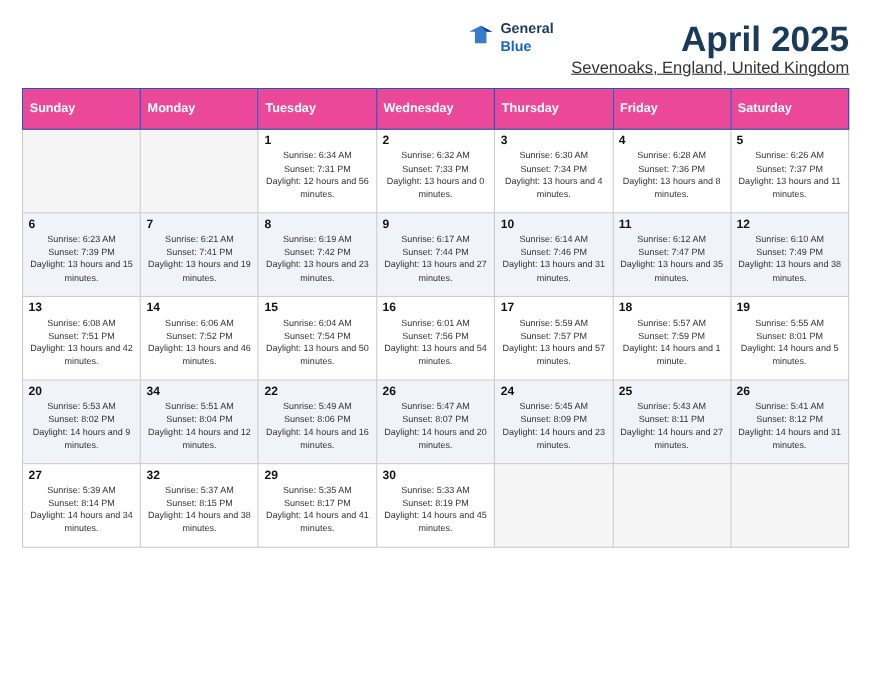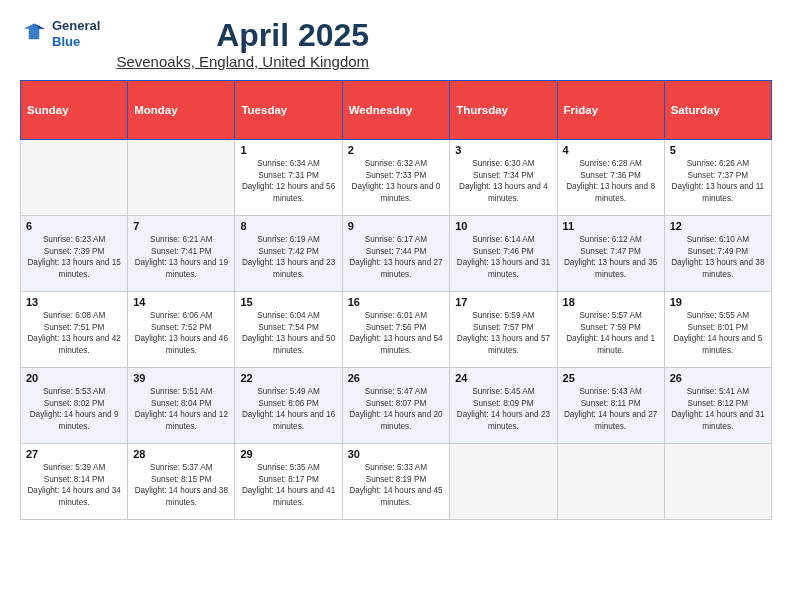"General" .header { justify-content: flex-start -> flex-end }
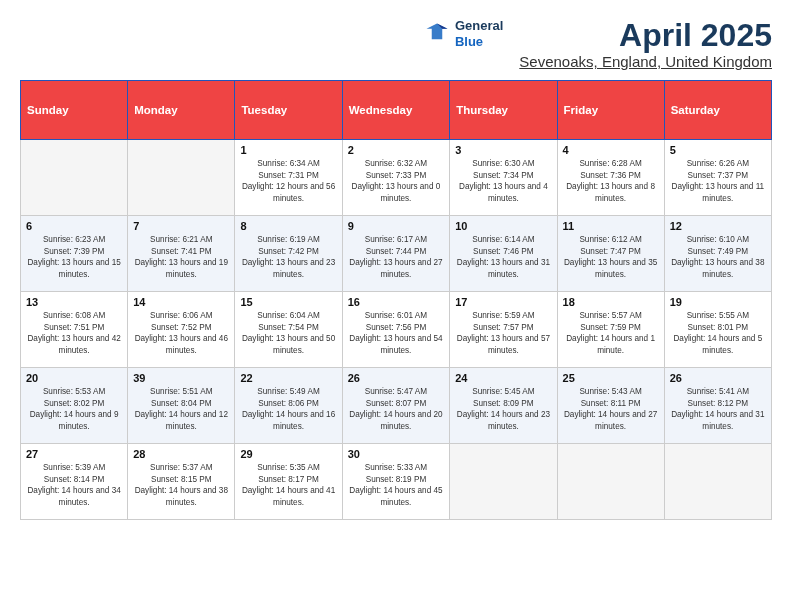"Sunday" .calendar th { background: #ef4444 -> #ec4899; padding: 23px 6px -> 12px 6px }
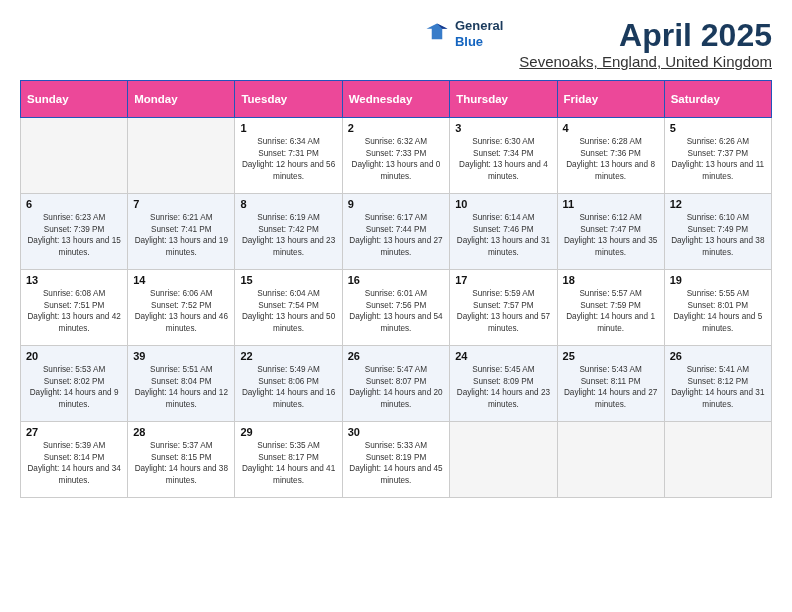"39" span.day-num { text: 39 -> 34 }
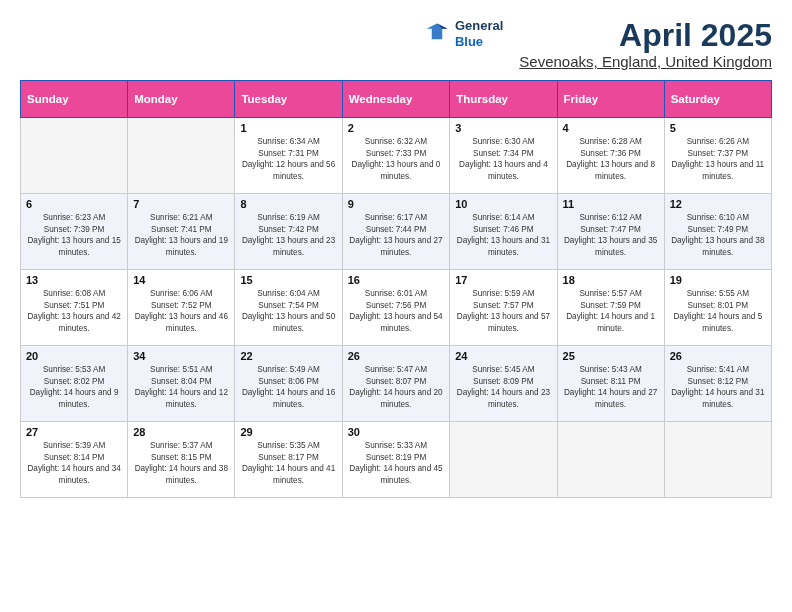"28" span.day-num { text: 28 -> 32 }
